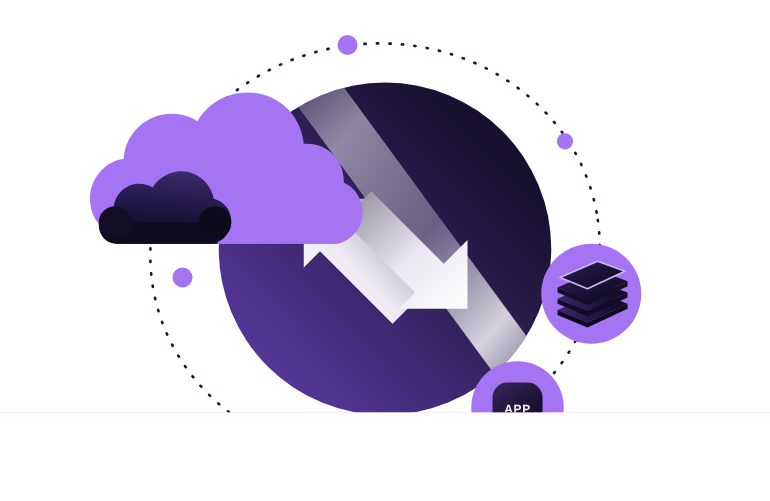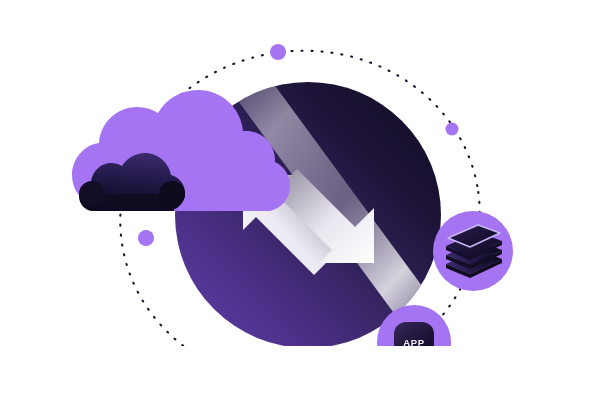"APP" #stage { margin-top: 16px -> none }
